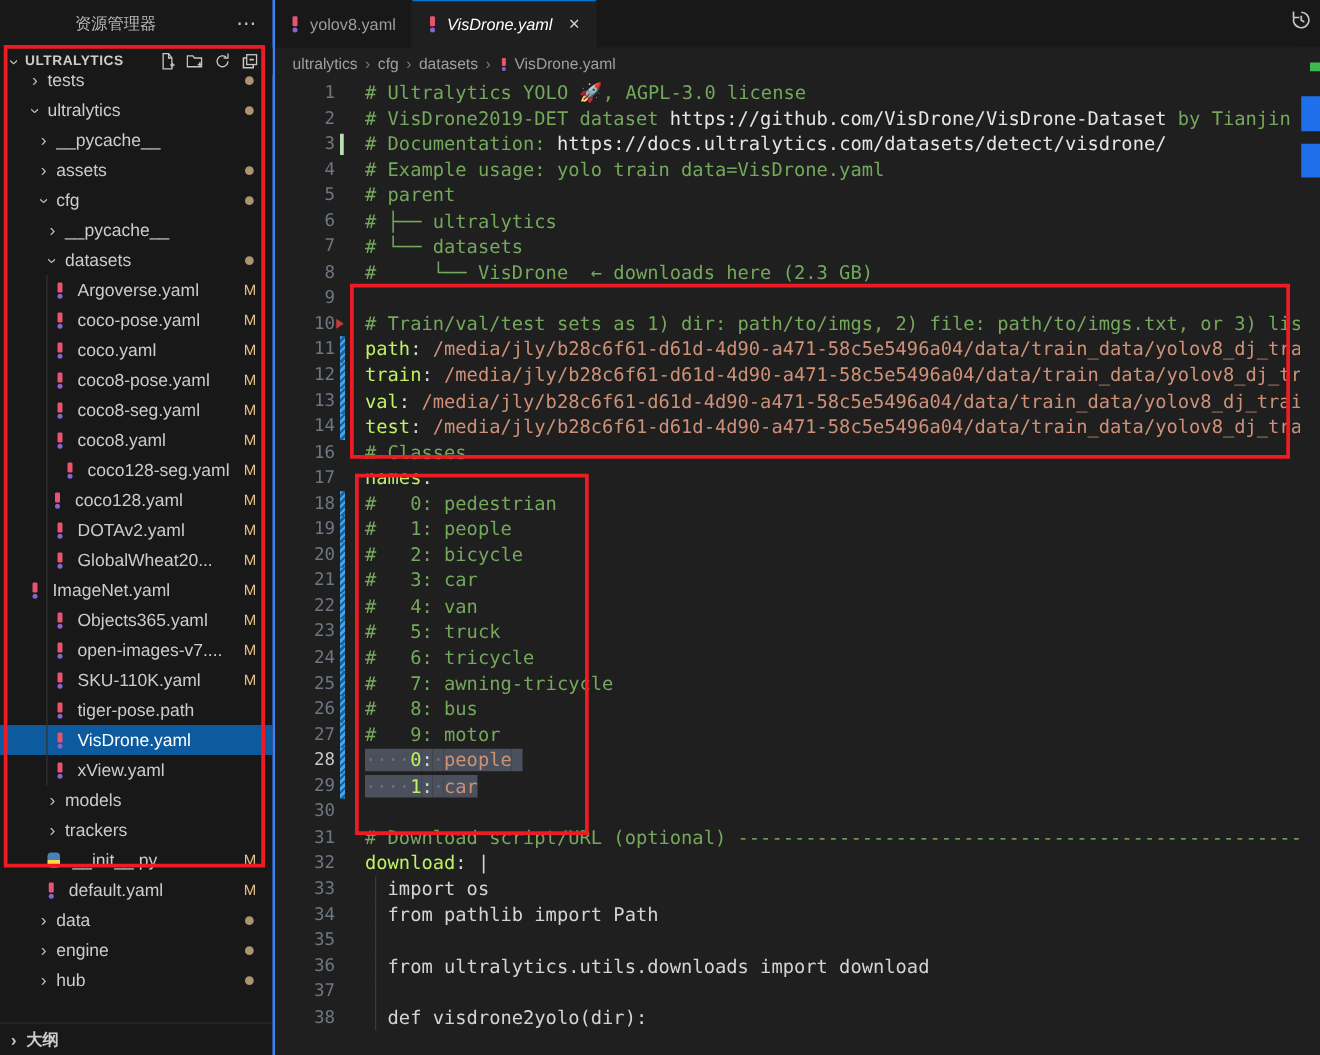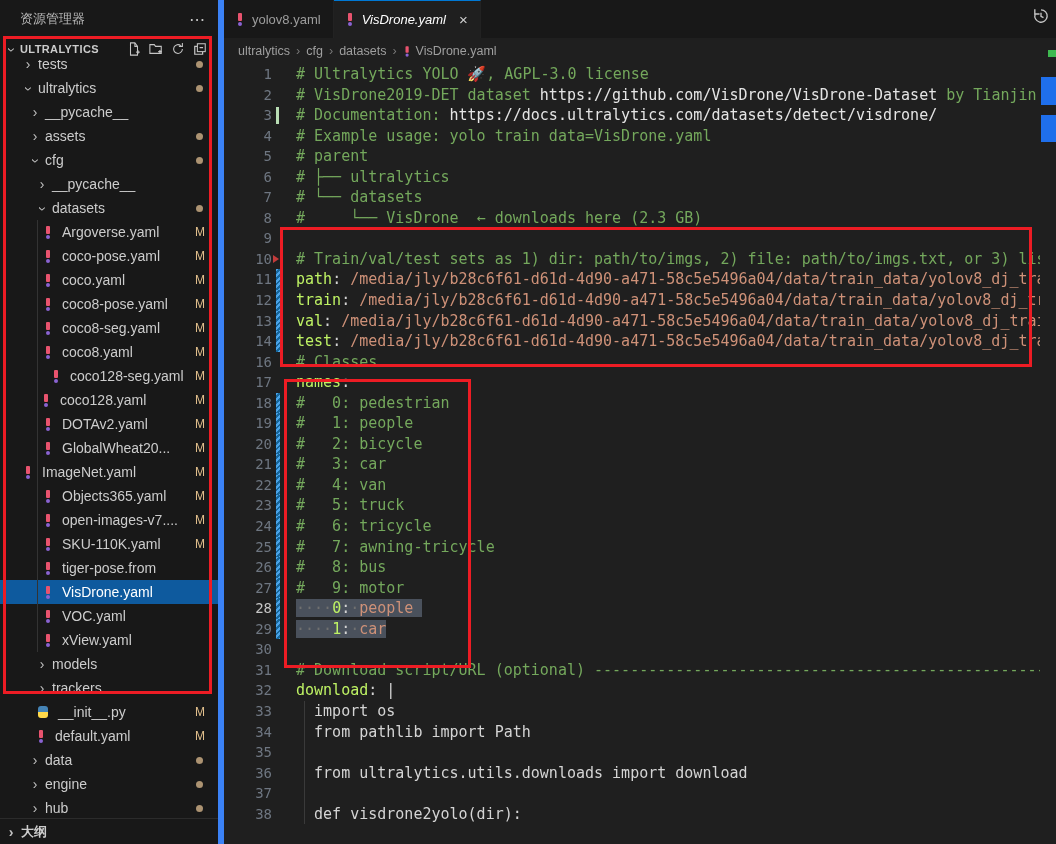"资源管理器" .panel-header { margin-left: none -> 40px }
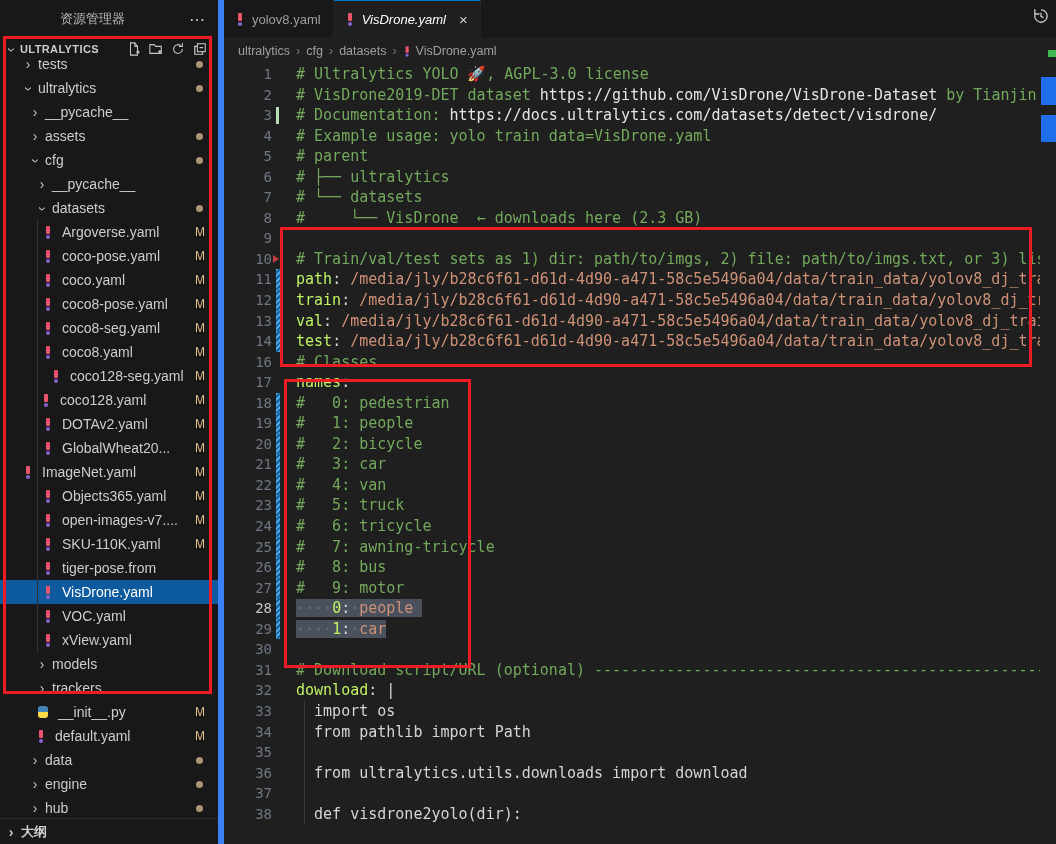"yolov8.yaml" .editor { border-left: 6px solid #3b82f6 -> 2px solid #3b82f6 }
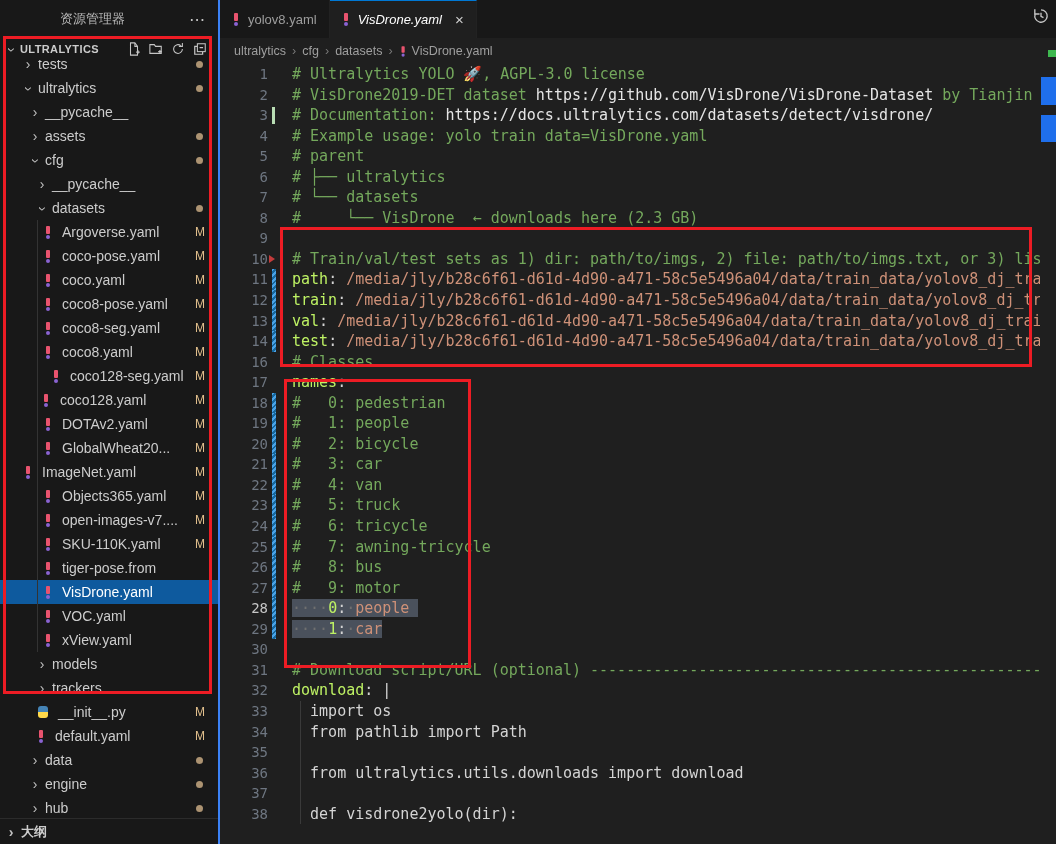"tiger-pose.from" span.tlabel { text: tiger-pose.from -> tiger-pose.path }
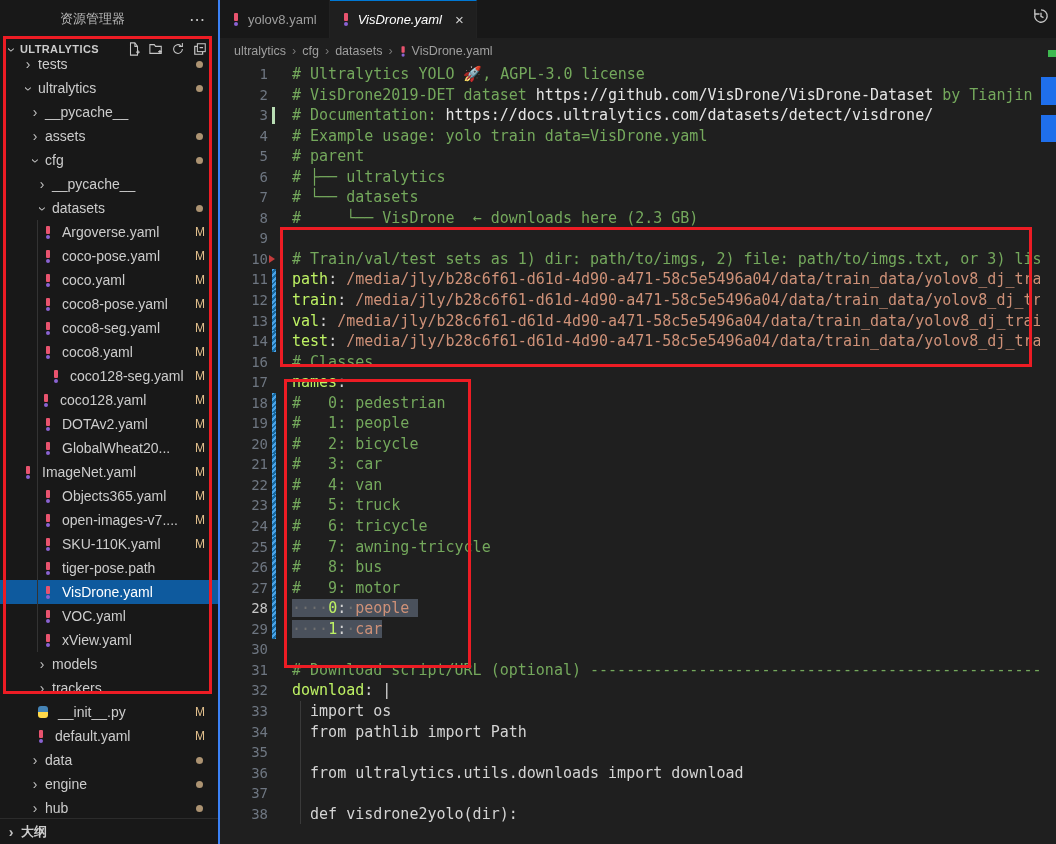"VOC.yaml" div.trow { html: <div> <span> <i></i> <i></i> </span> <span>VOC.yaml</span> </div> -> none }
